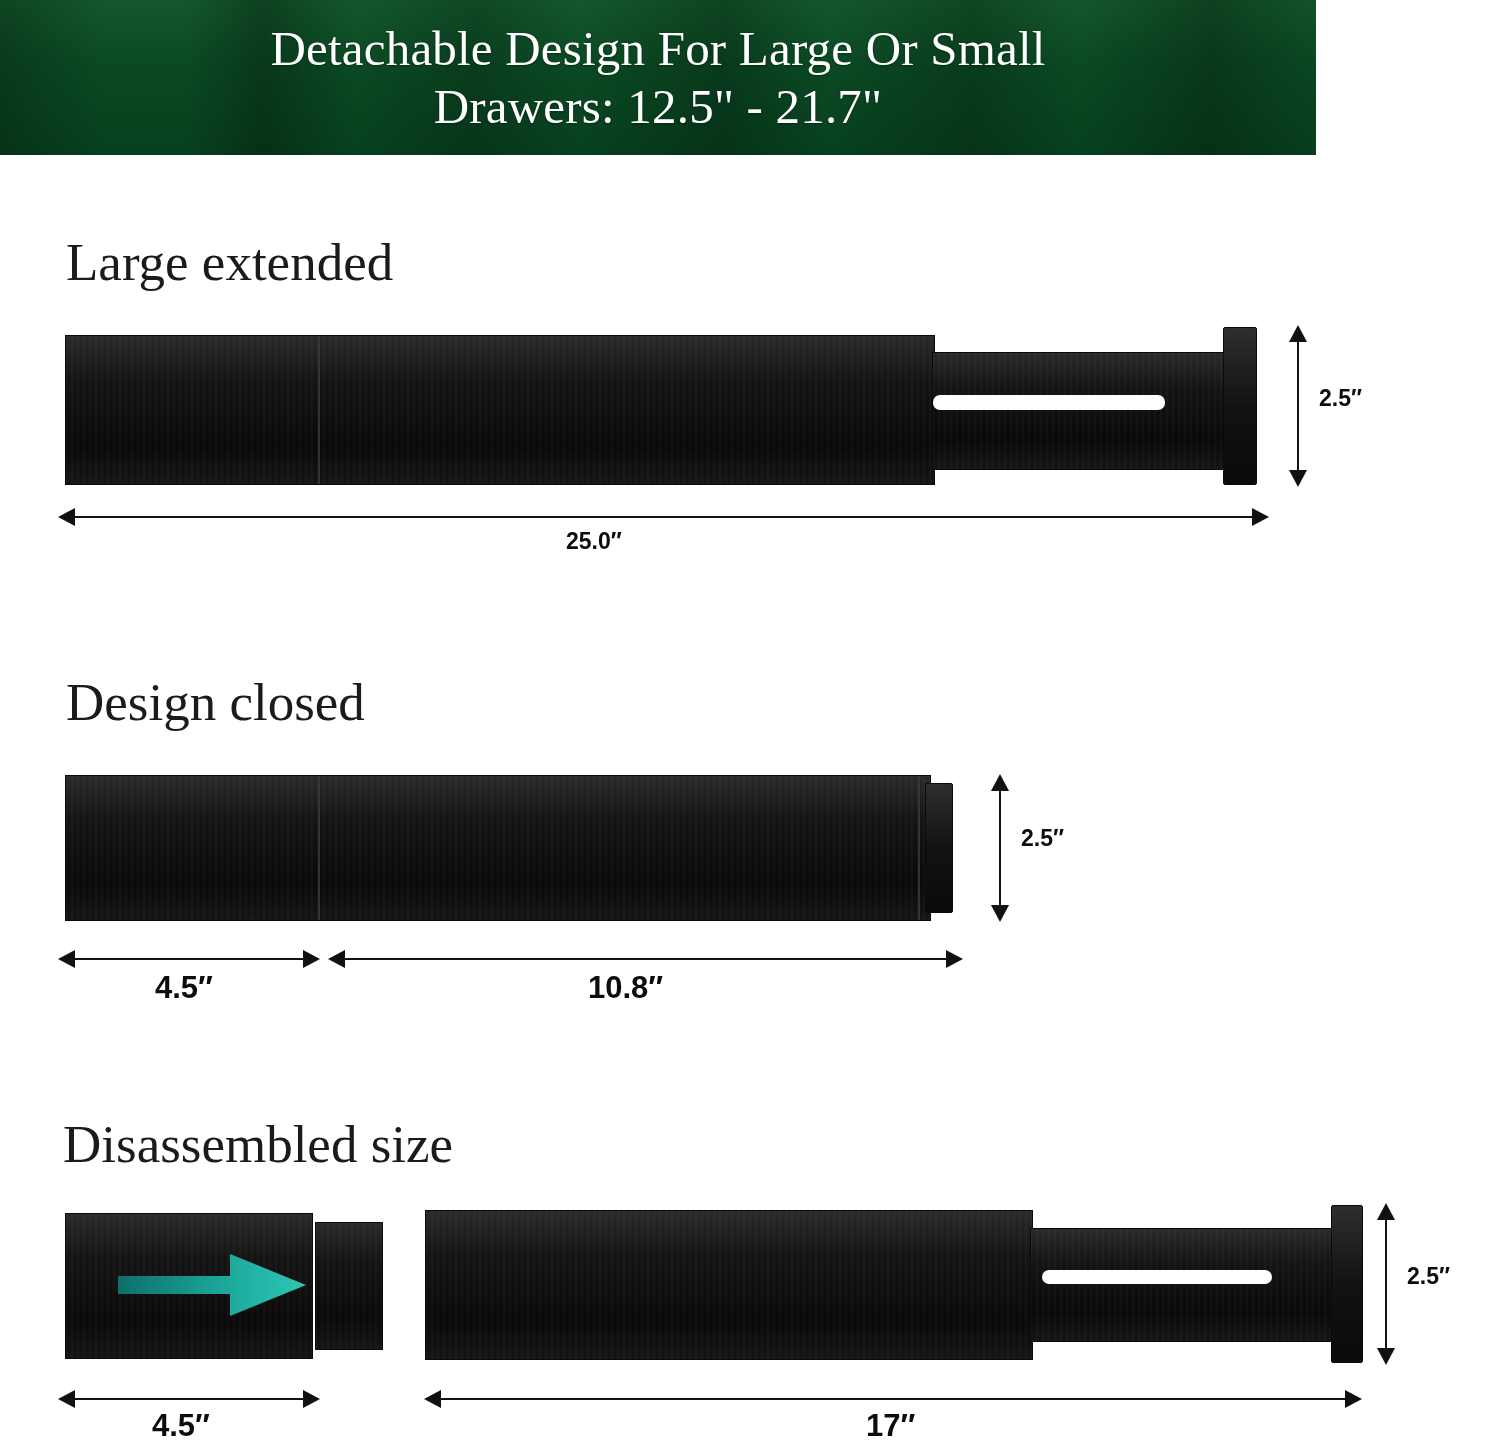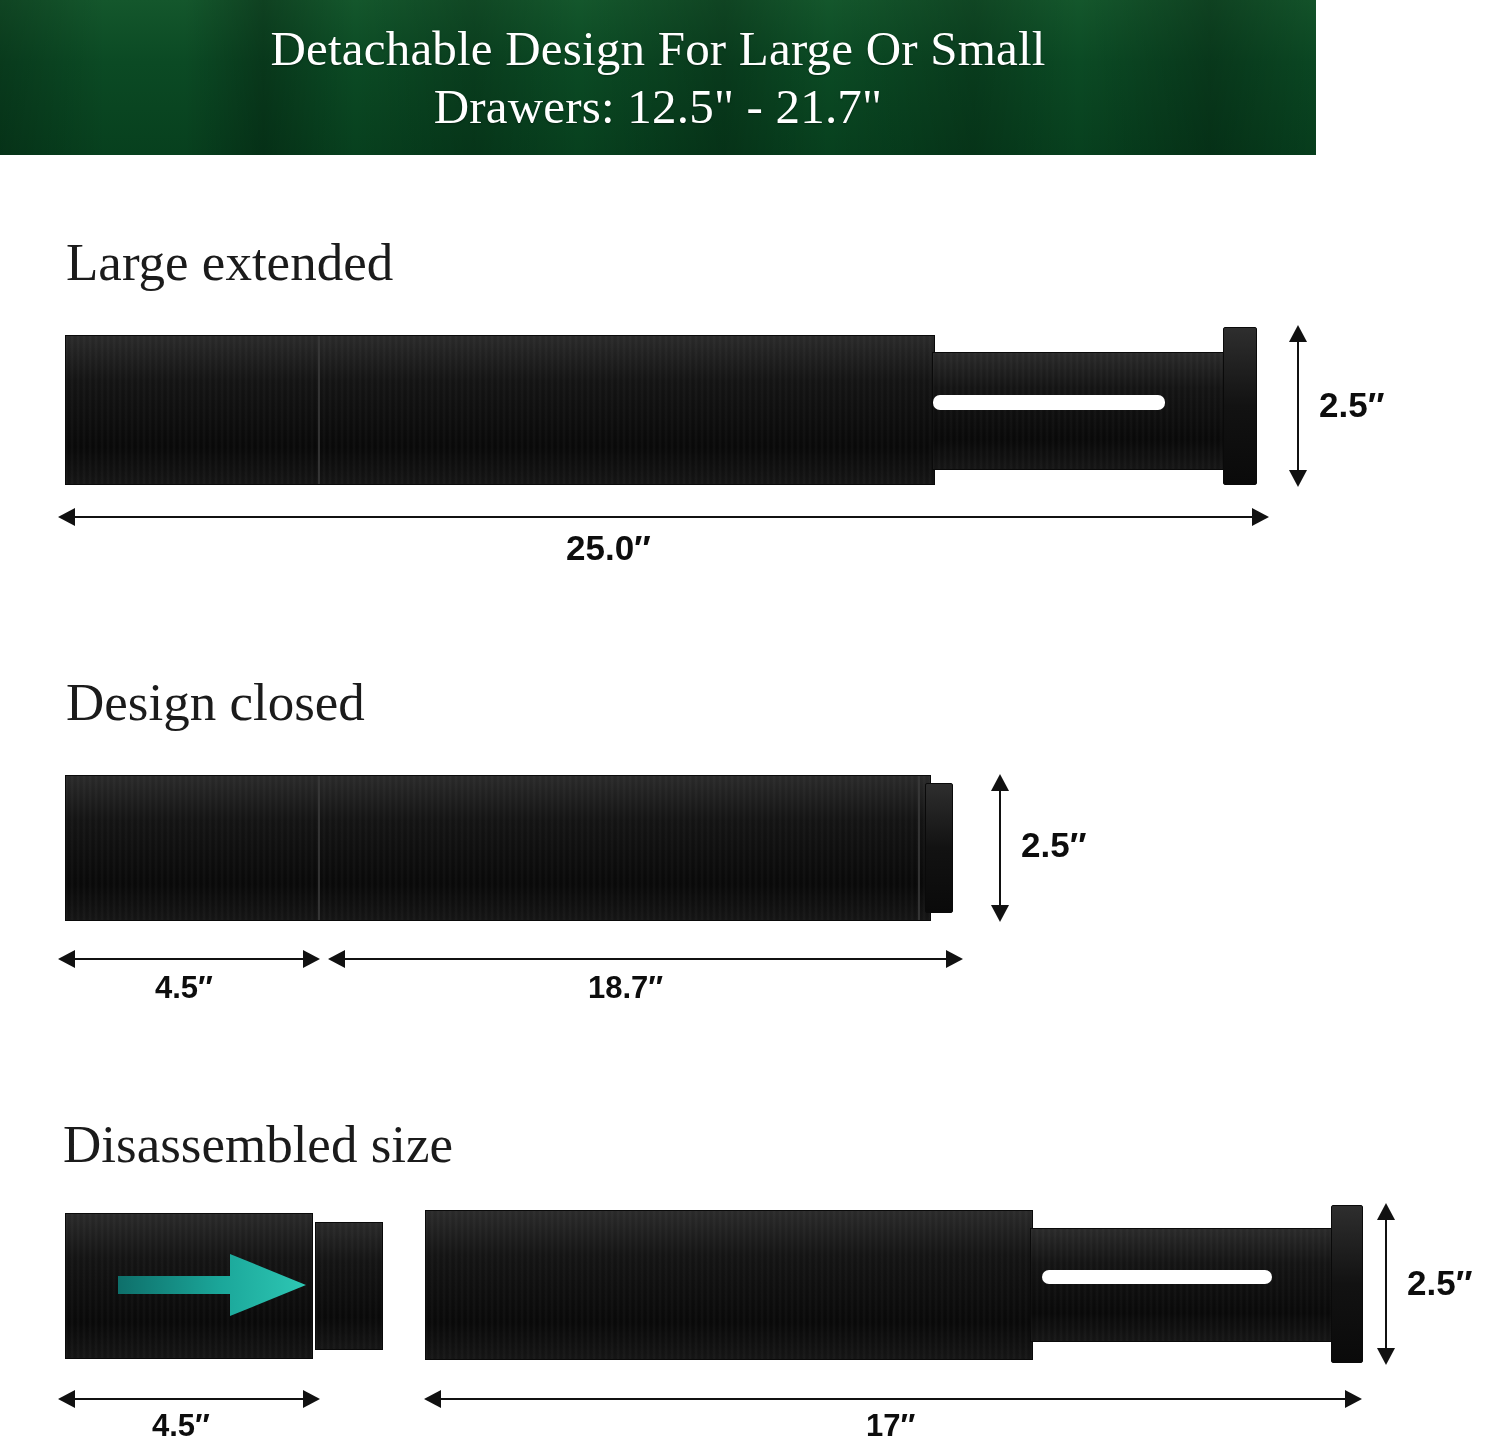"2.5″" .lbl-lg { font-size: 35px -> 23px }
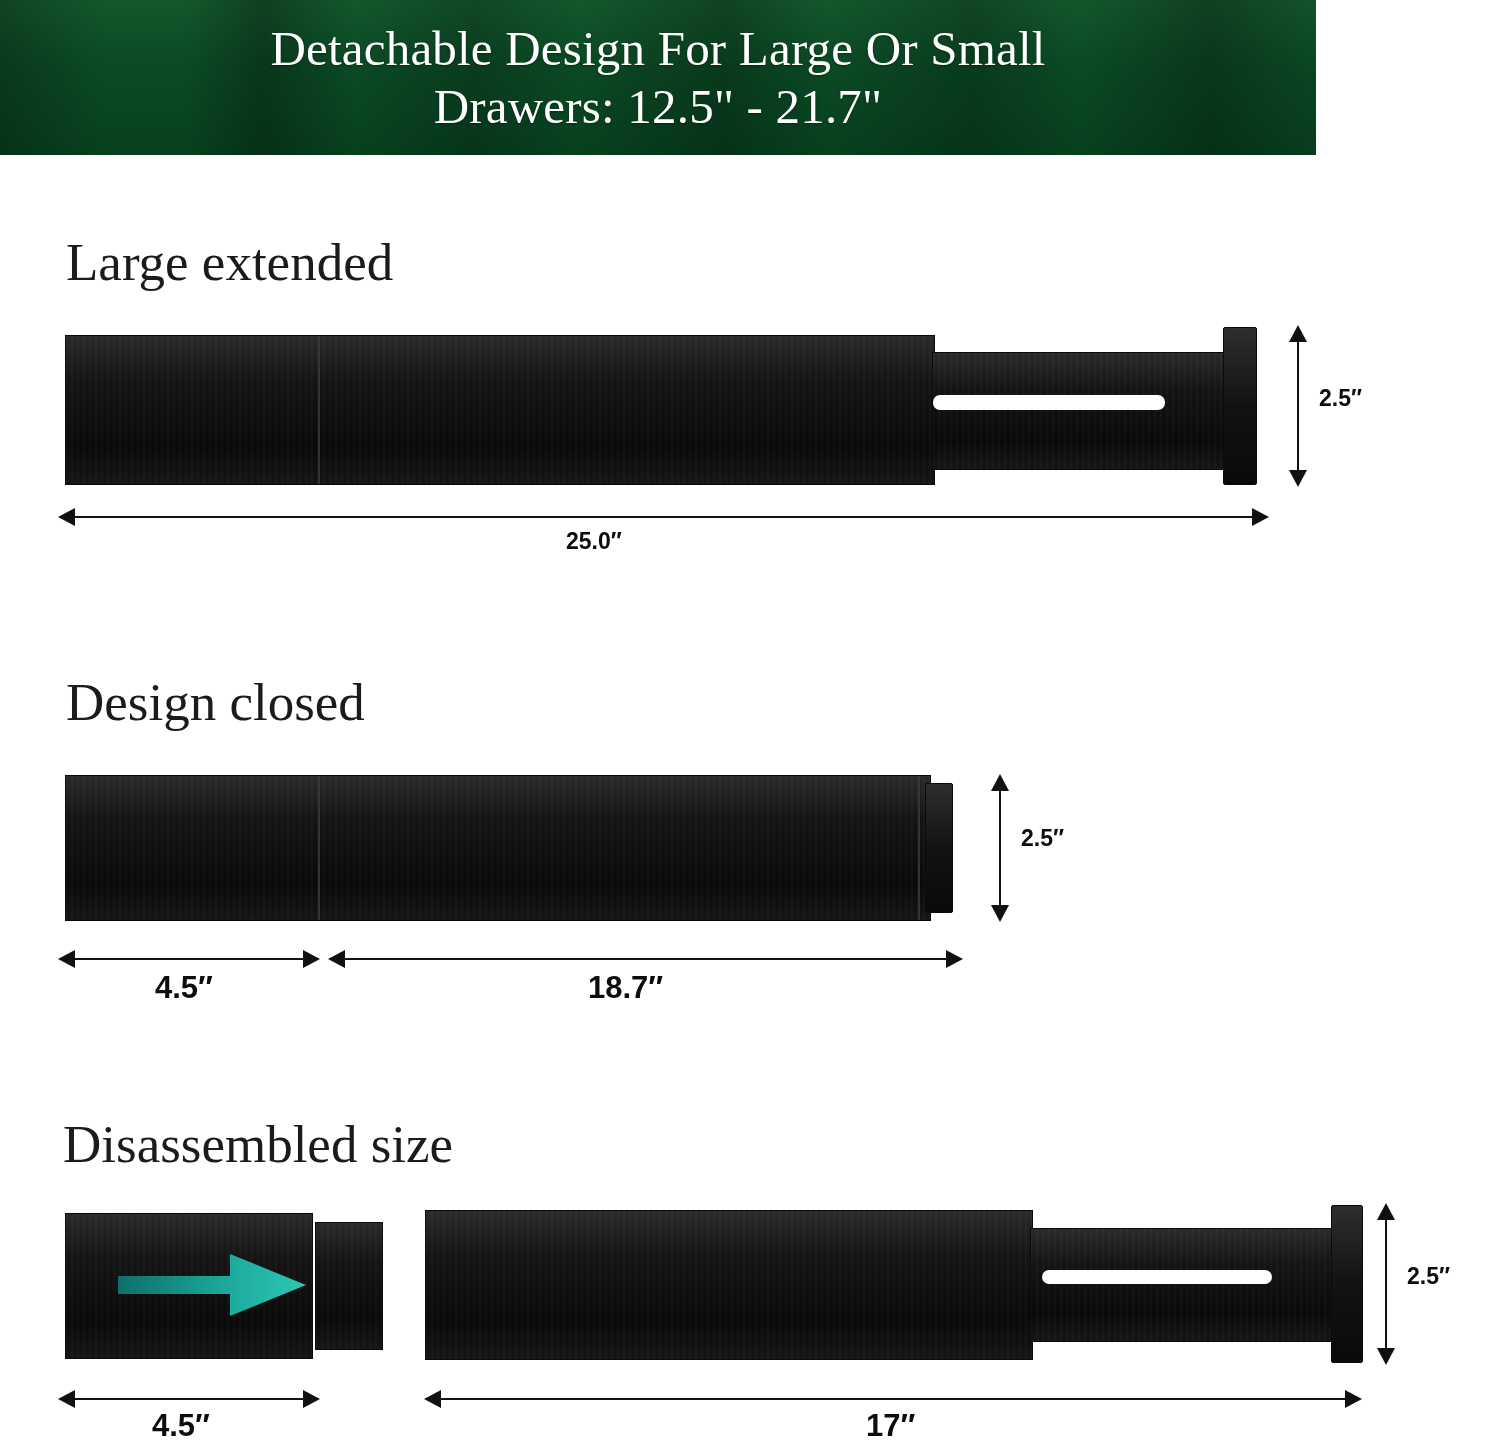"18.7″" div.dim-label { text: 18.7 -> 10.8 }
